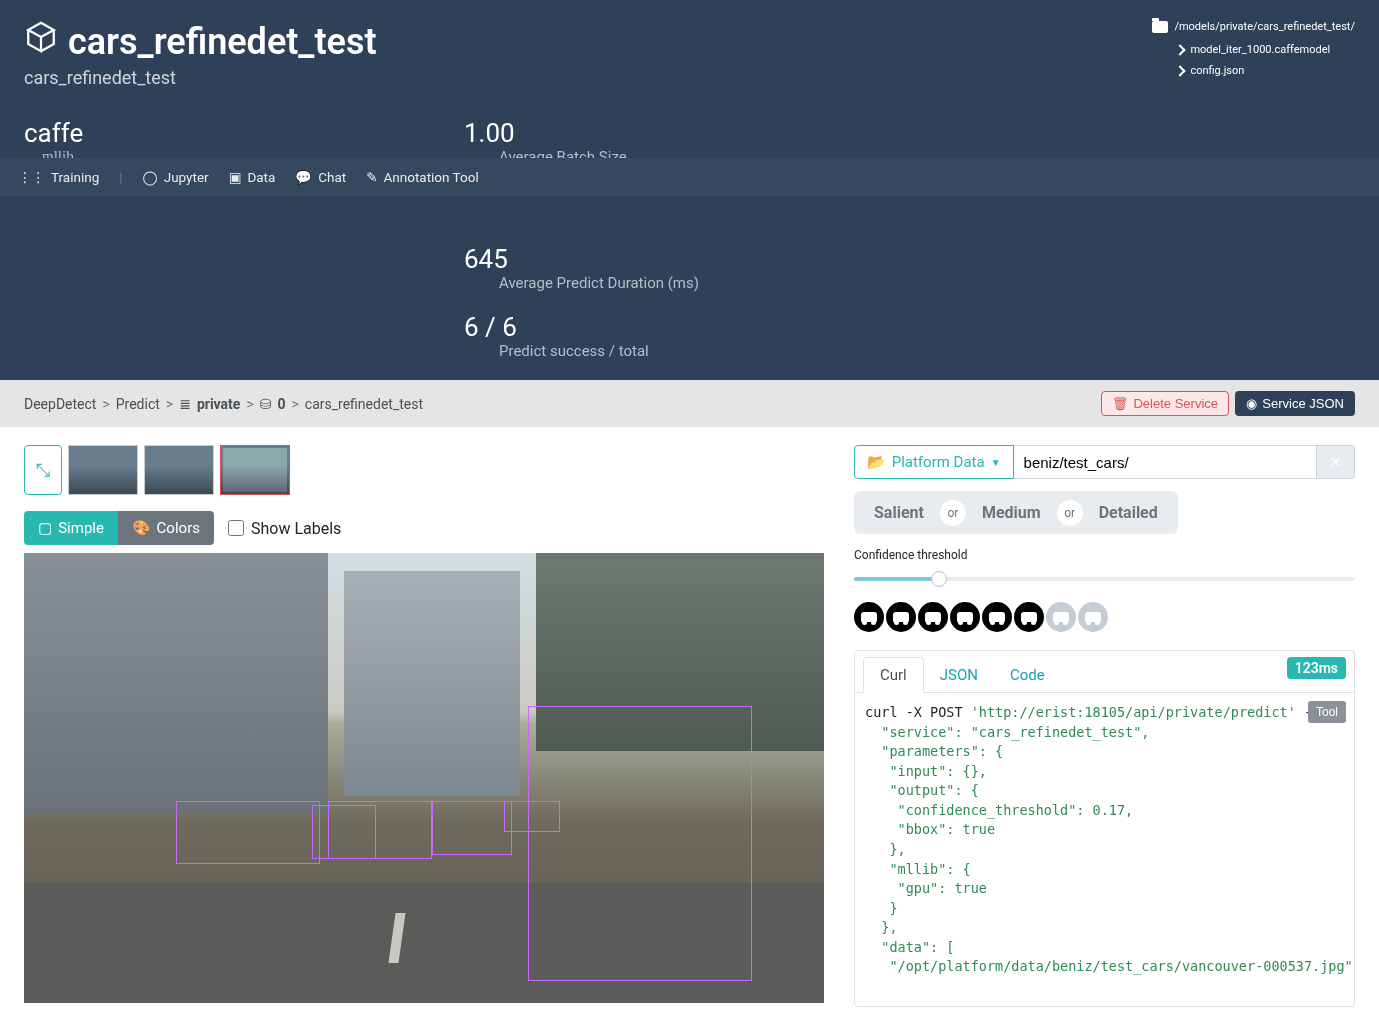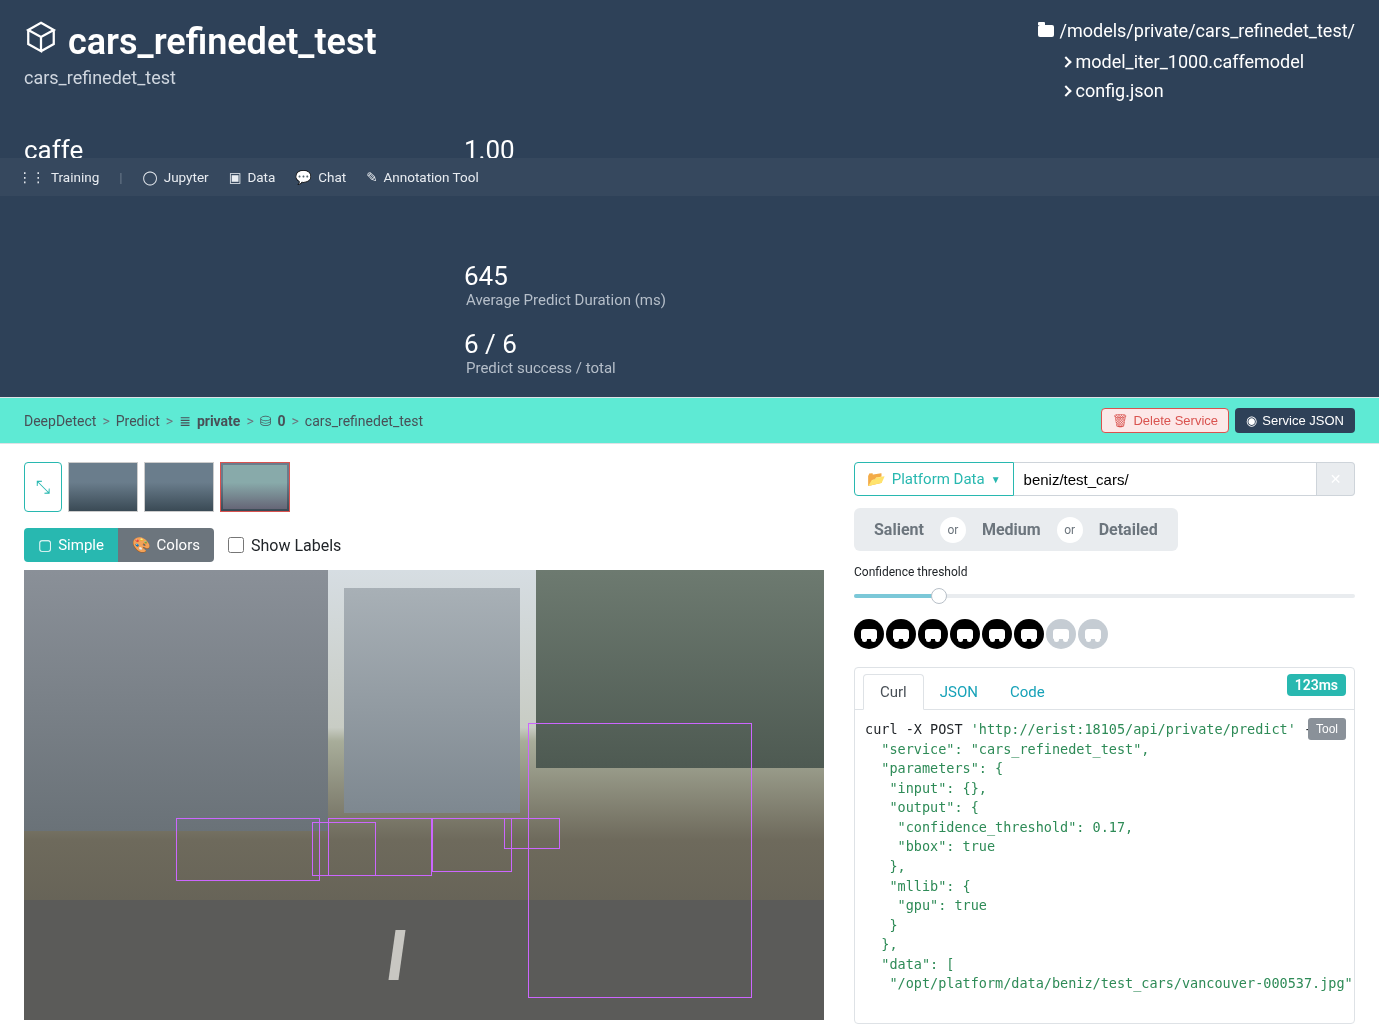"/models/private/cars_refinedet_test/" .files-panel { font-size: 18px -> 11px }
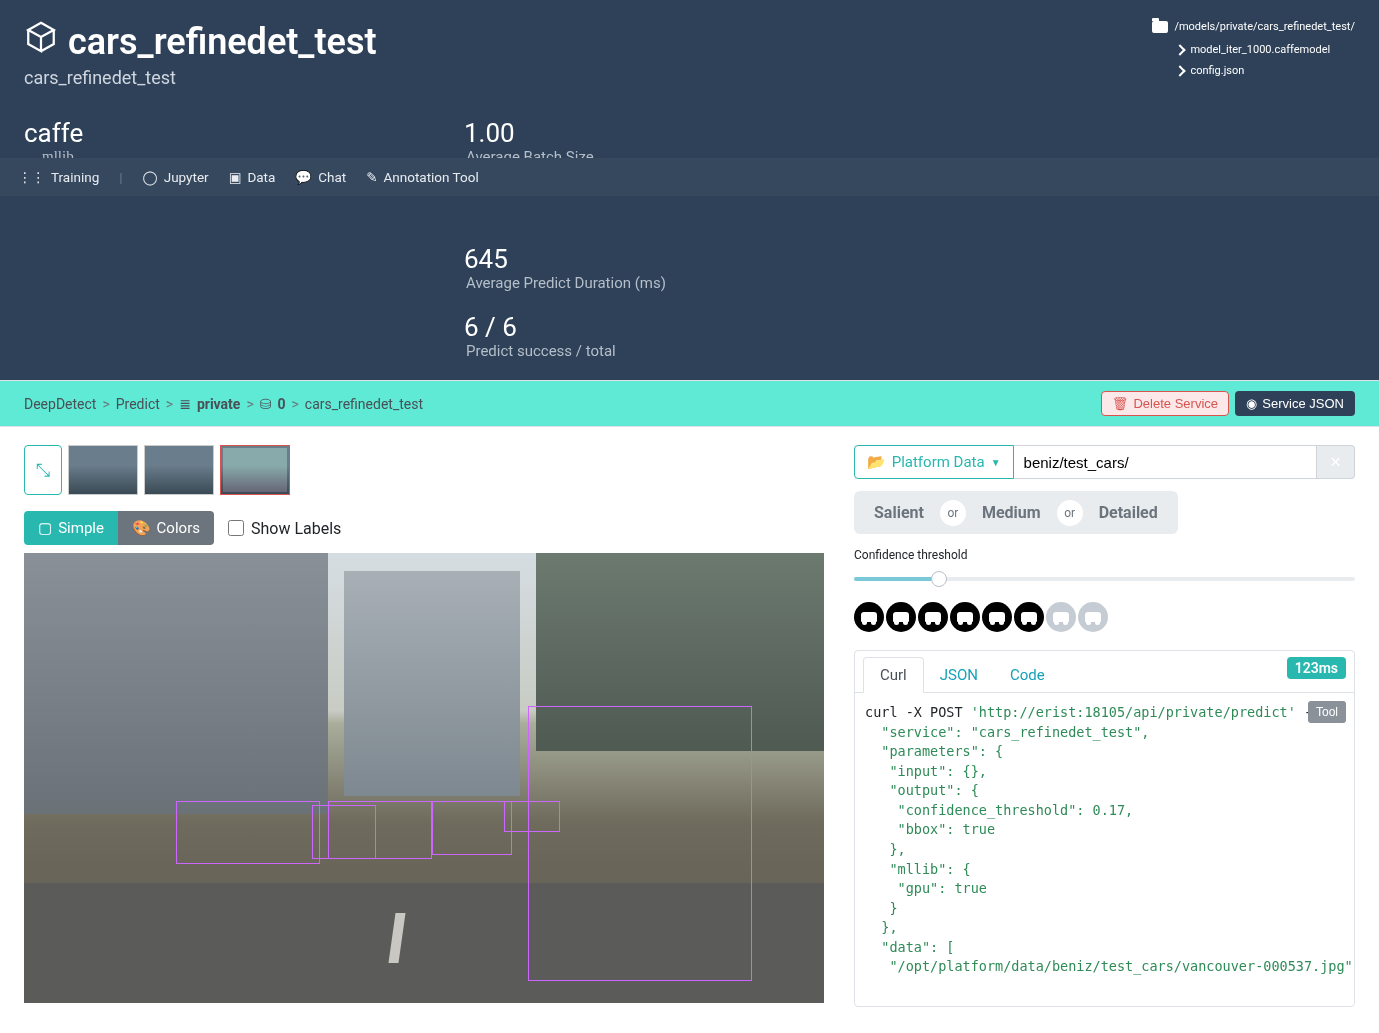"Average Batch Size" .metric .lab { margin-left: 2px -> 35px }
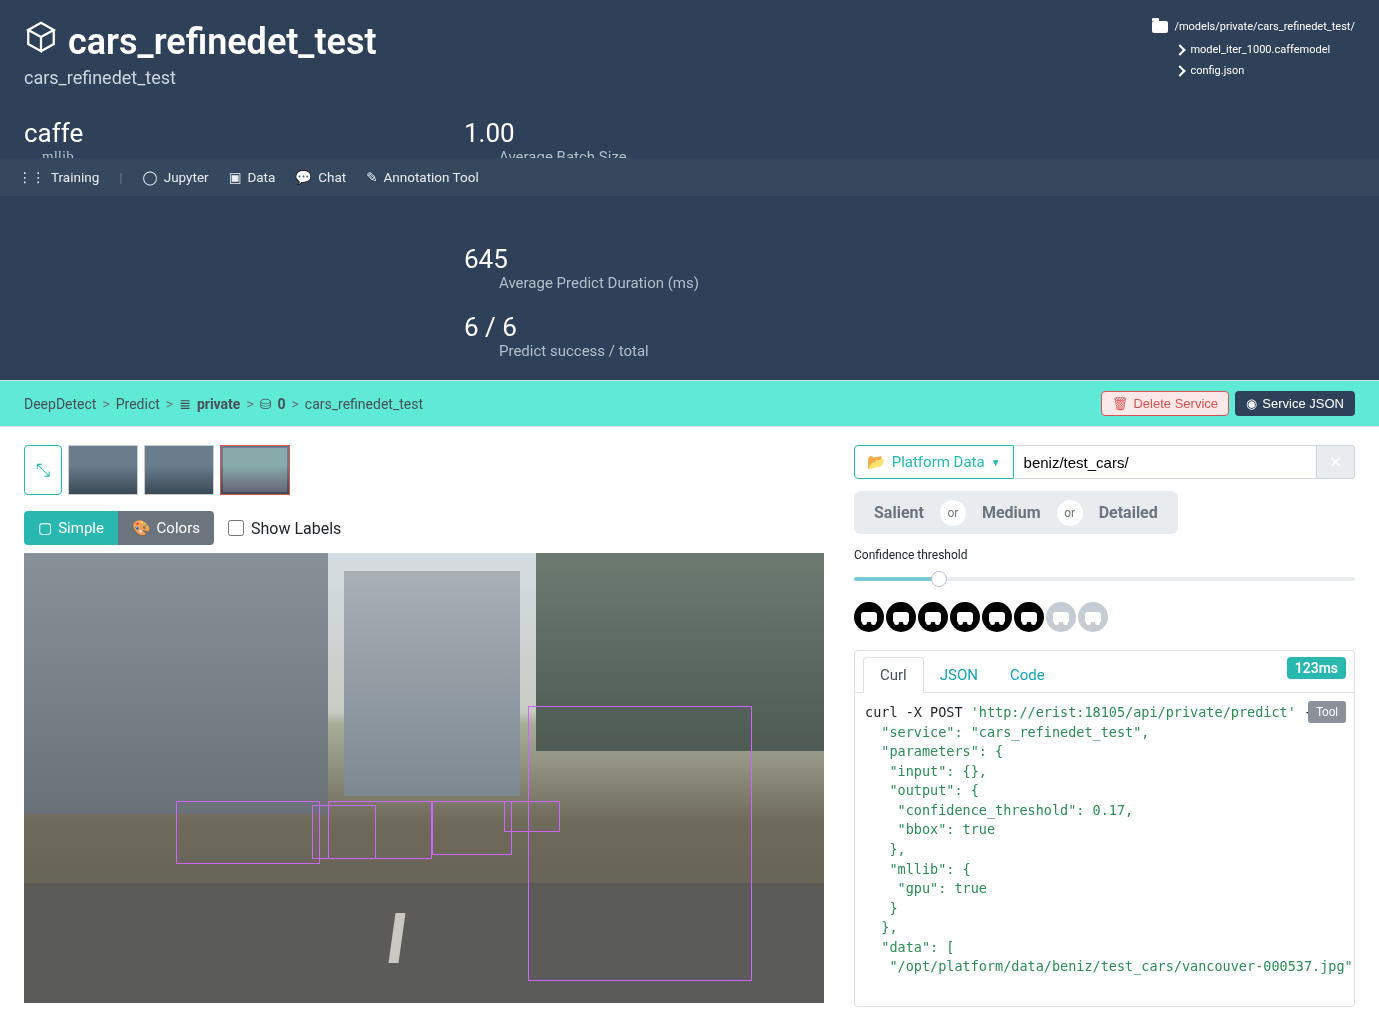"DeepDetect" .breadcrumb-bar { background: #5eead4 -> #e5e5e5 }
